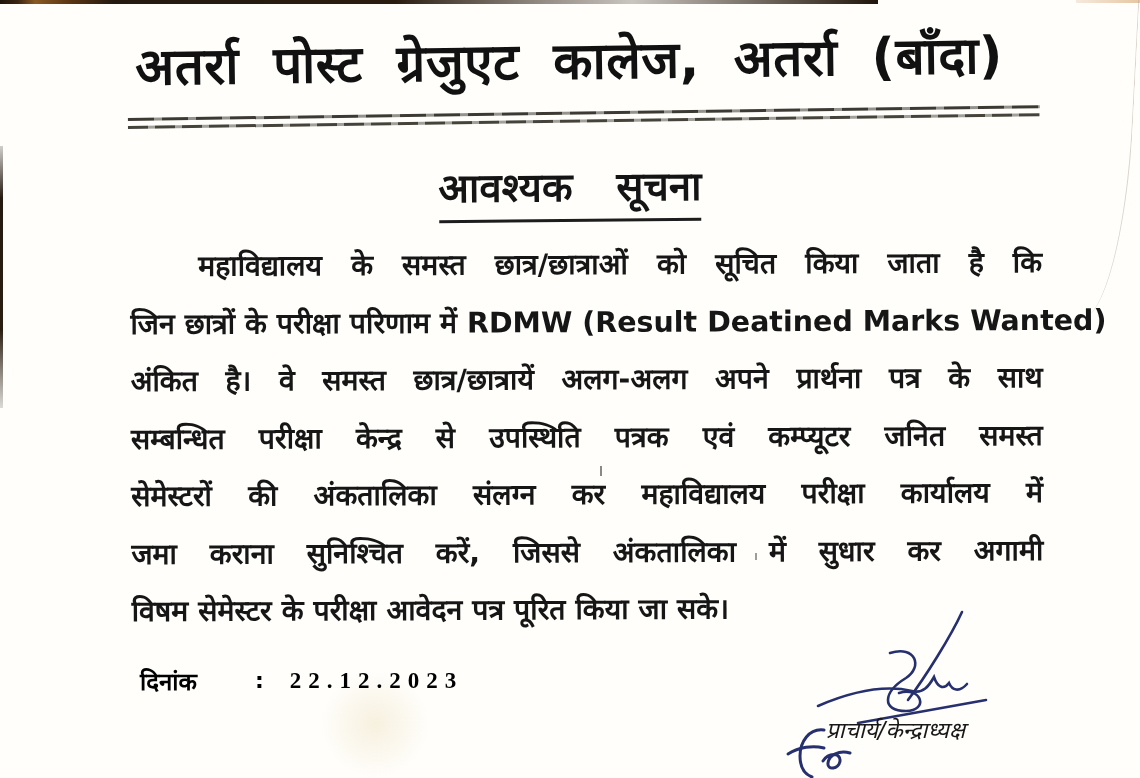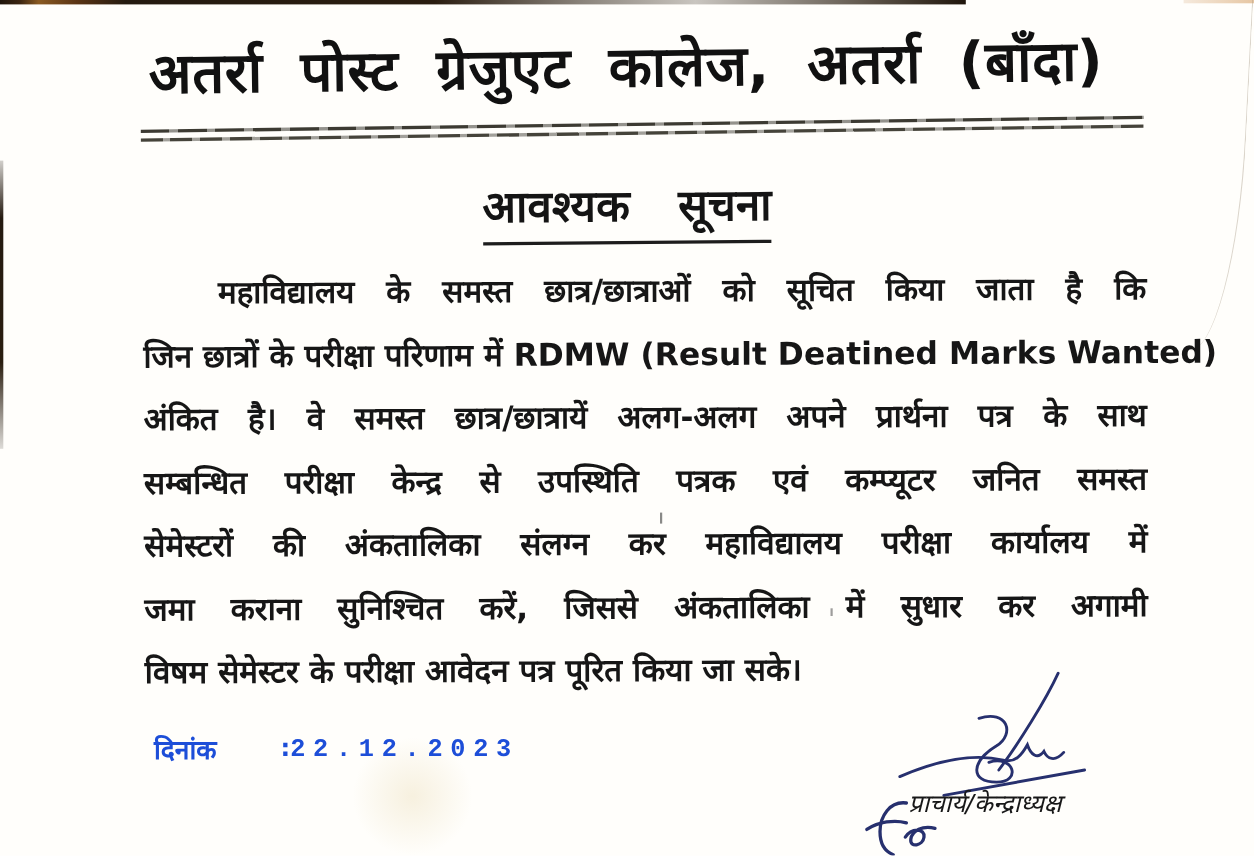"दिनांक" .date-row { color: #1d4ed8 -> #000000 }
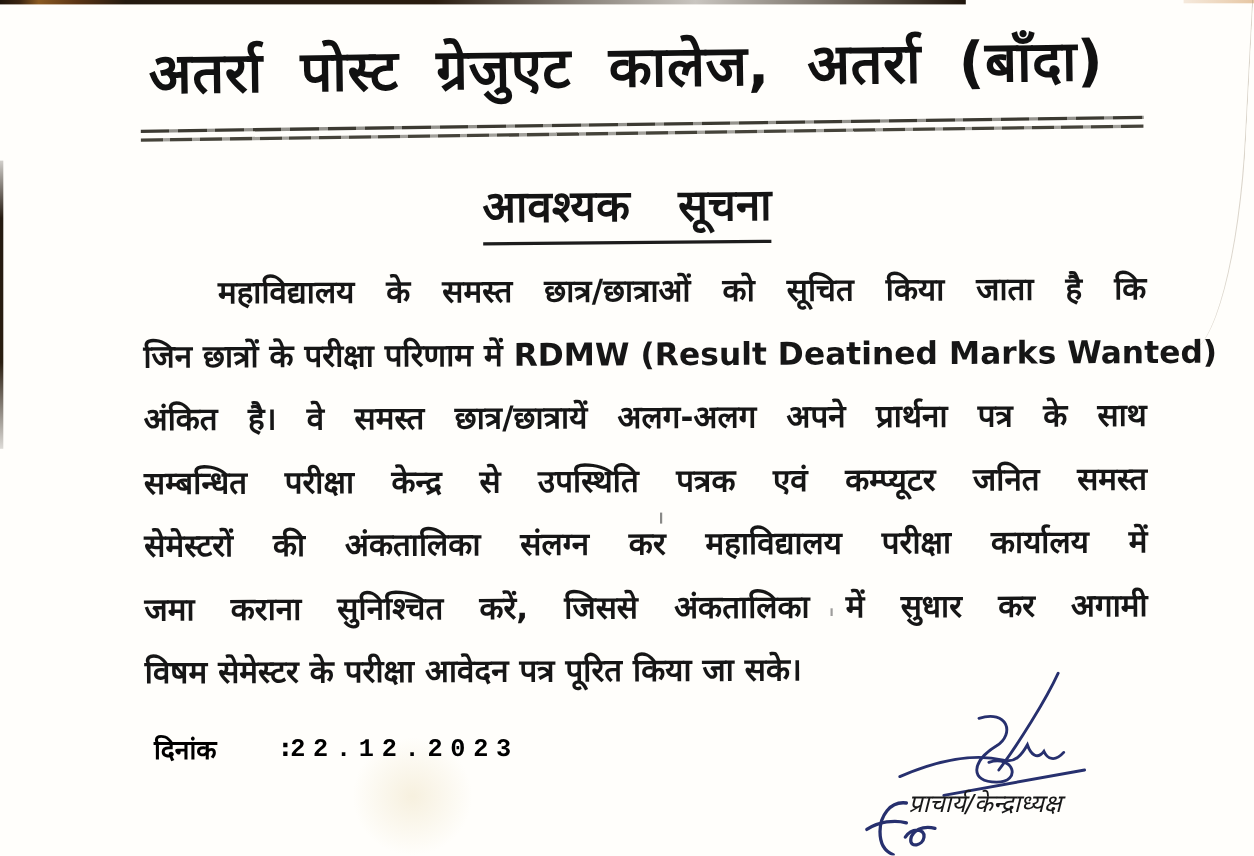"22.12.2023" .date-value { font-family: Liberation Mono, monospace -> Liberation Serif, serif; margin-left: none -> 26px }
